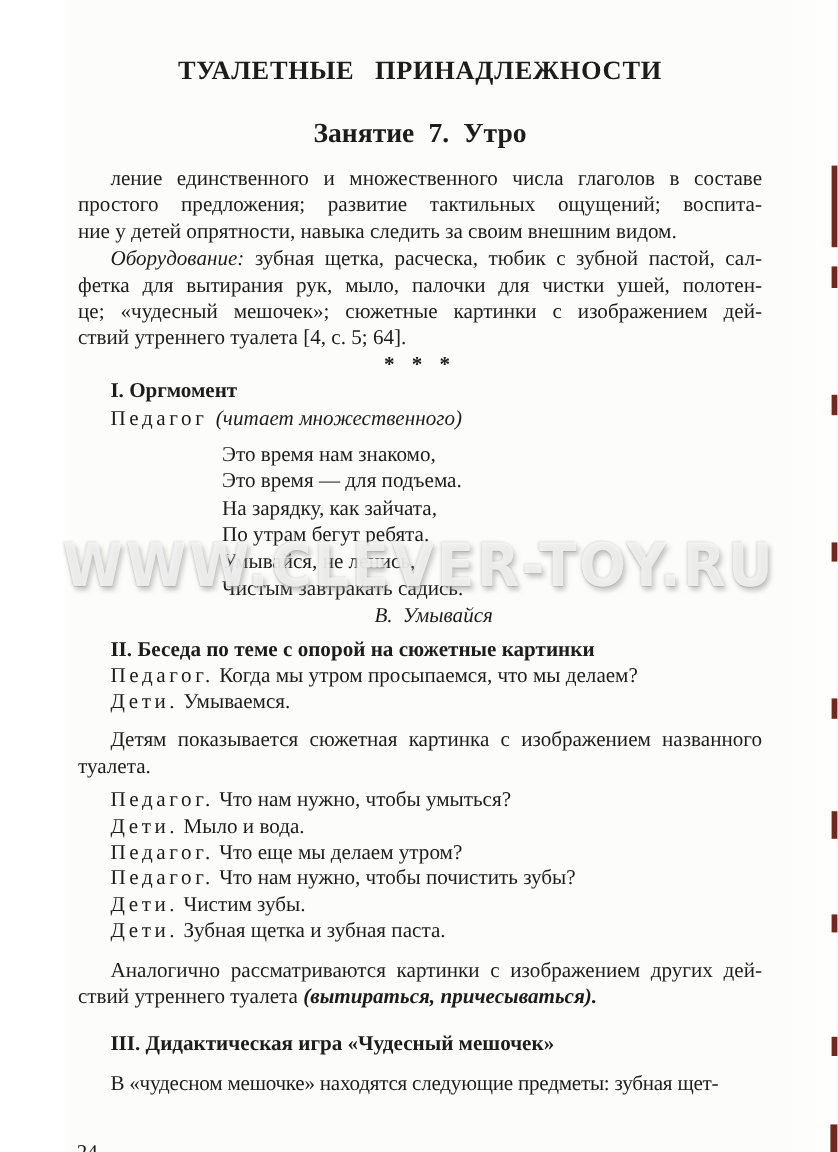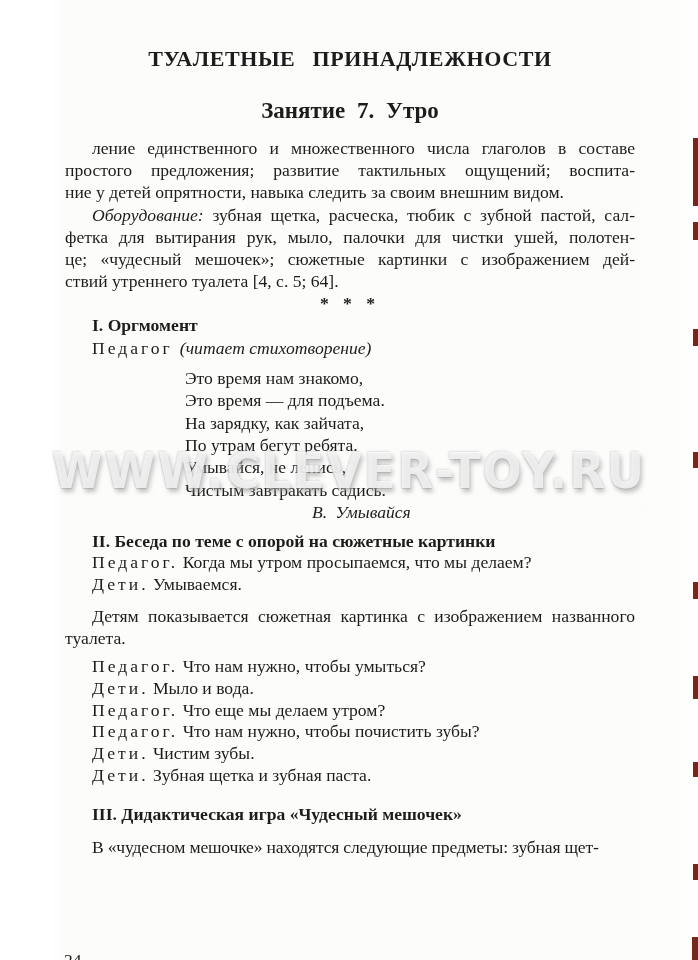"(читает стихотворение)" i { text: стихотворение -> множественного }
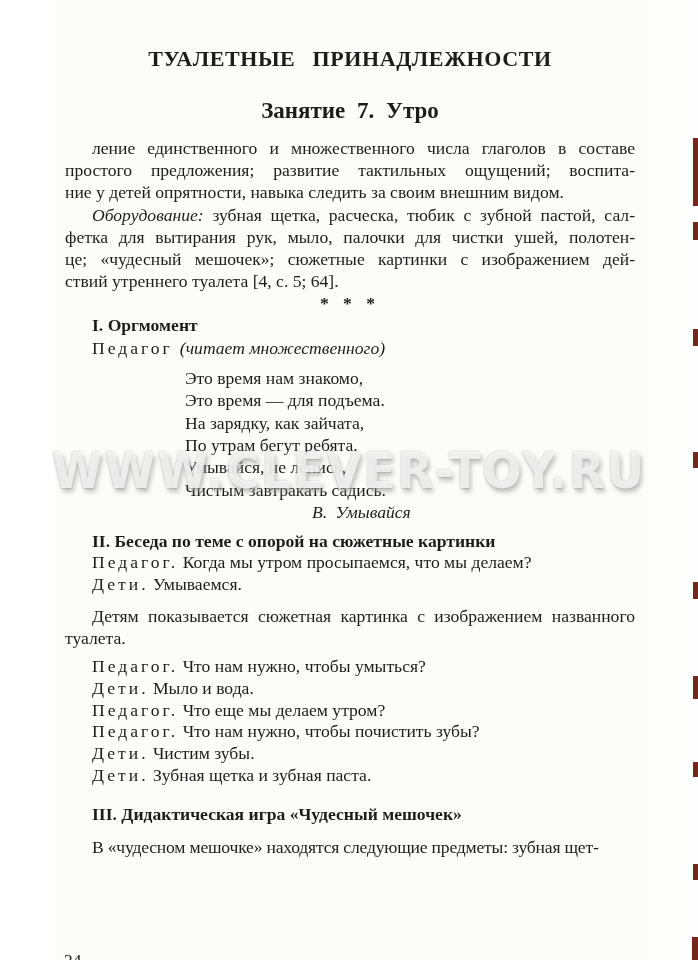"Аналогично рассматриваются картинки с" div.para { html: none -> <div> <div>Аналогично рассматриваются картинки с изображением других дей-</div> <div>ствий утреннего туалета <i>(вытираться, причесываться).</i></div> </div> }
